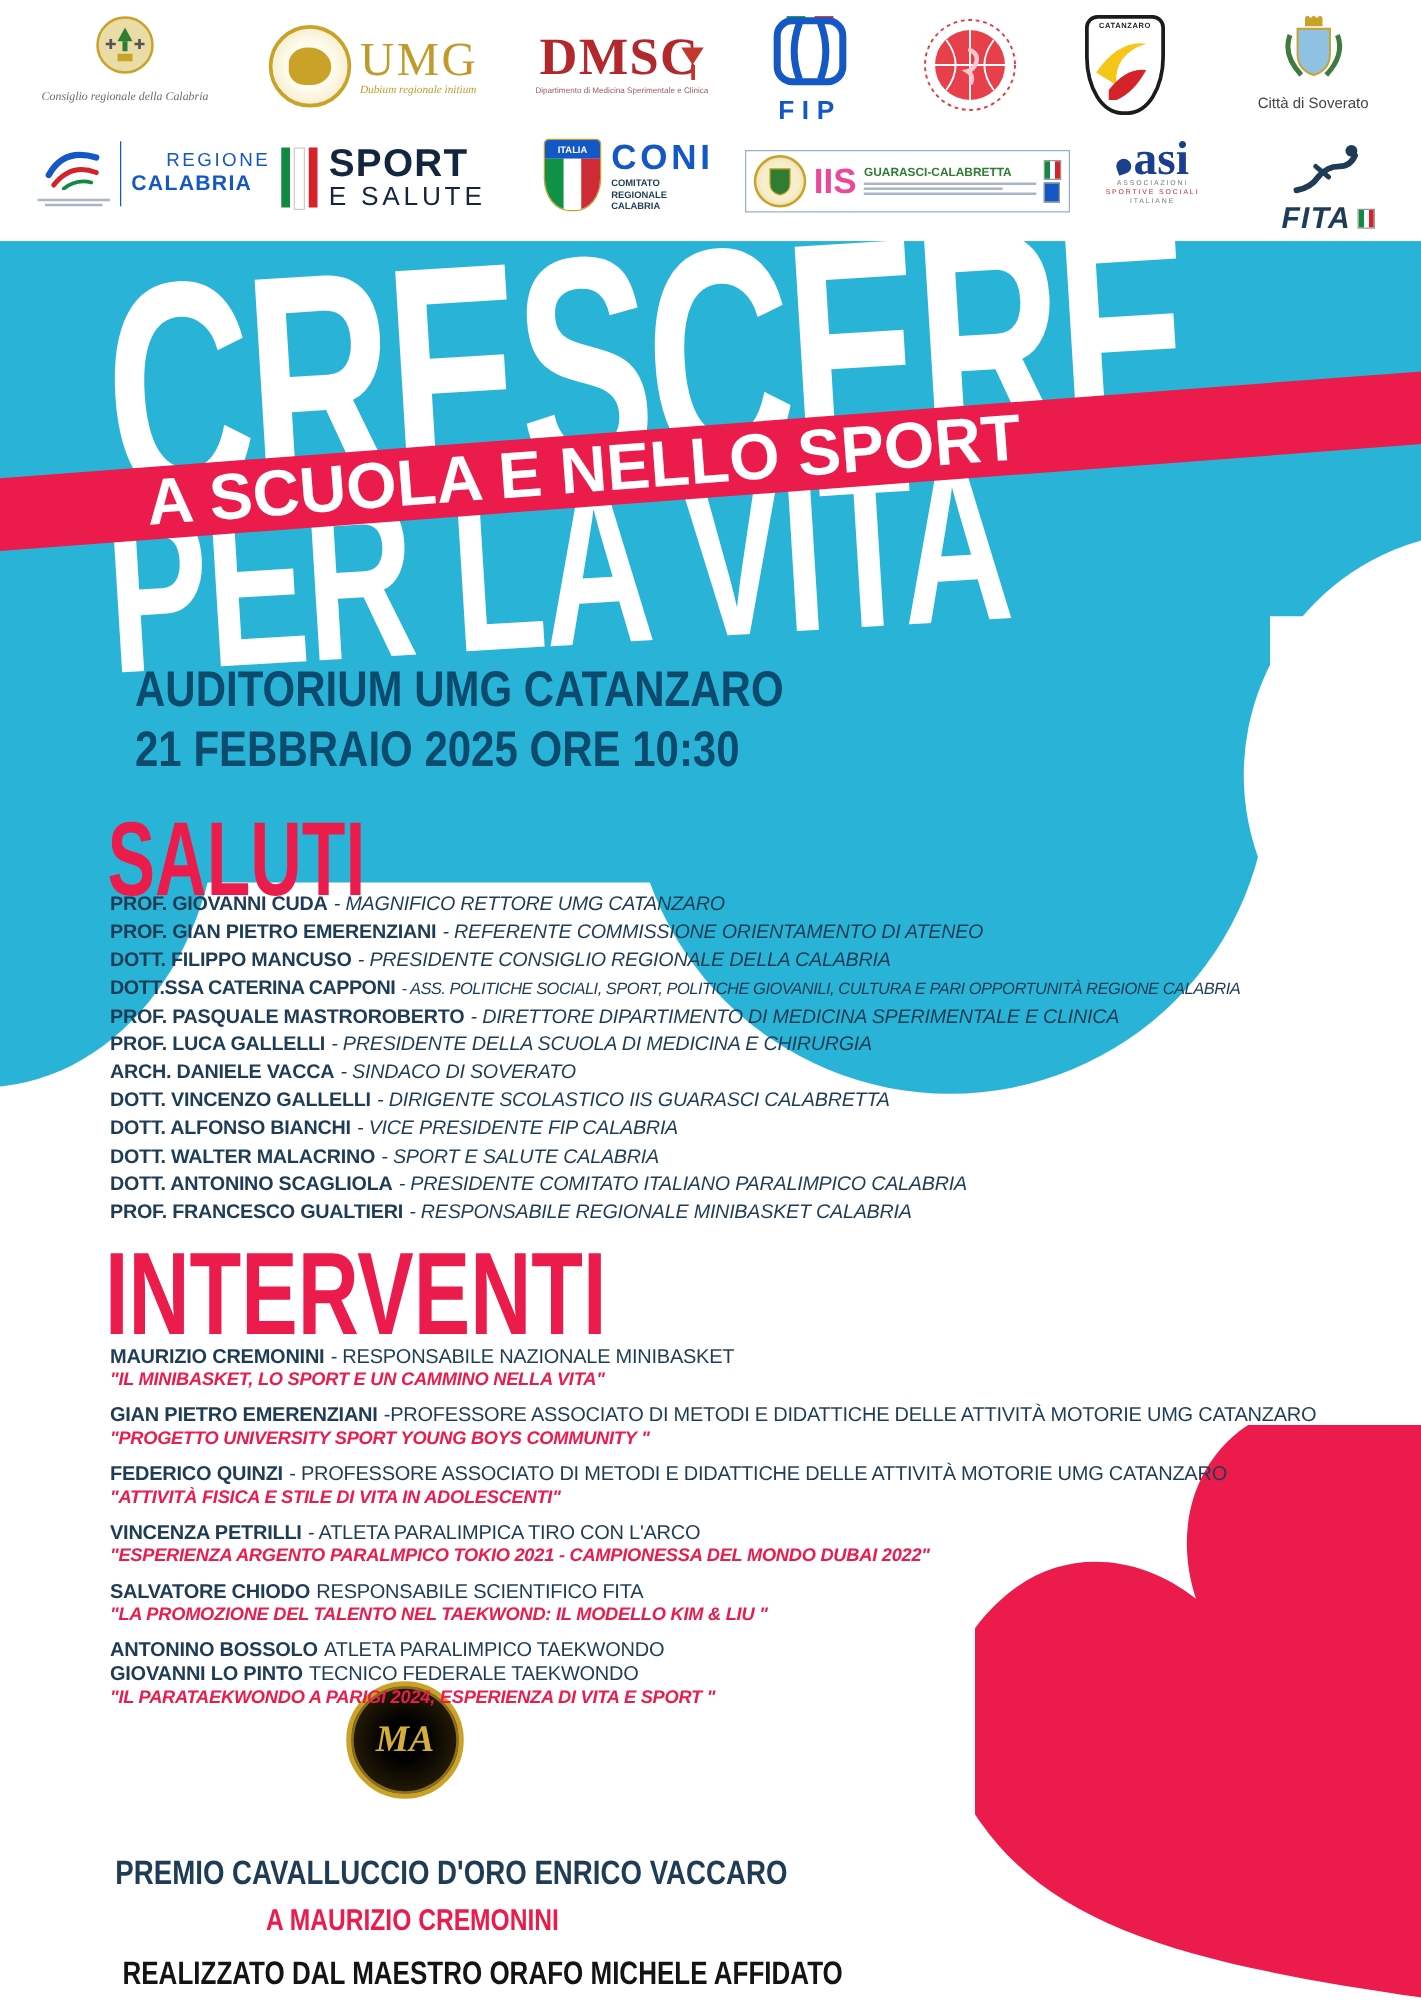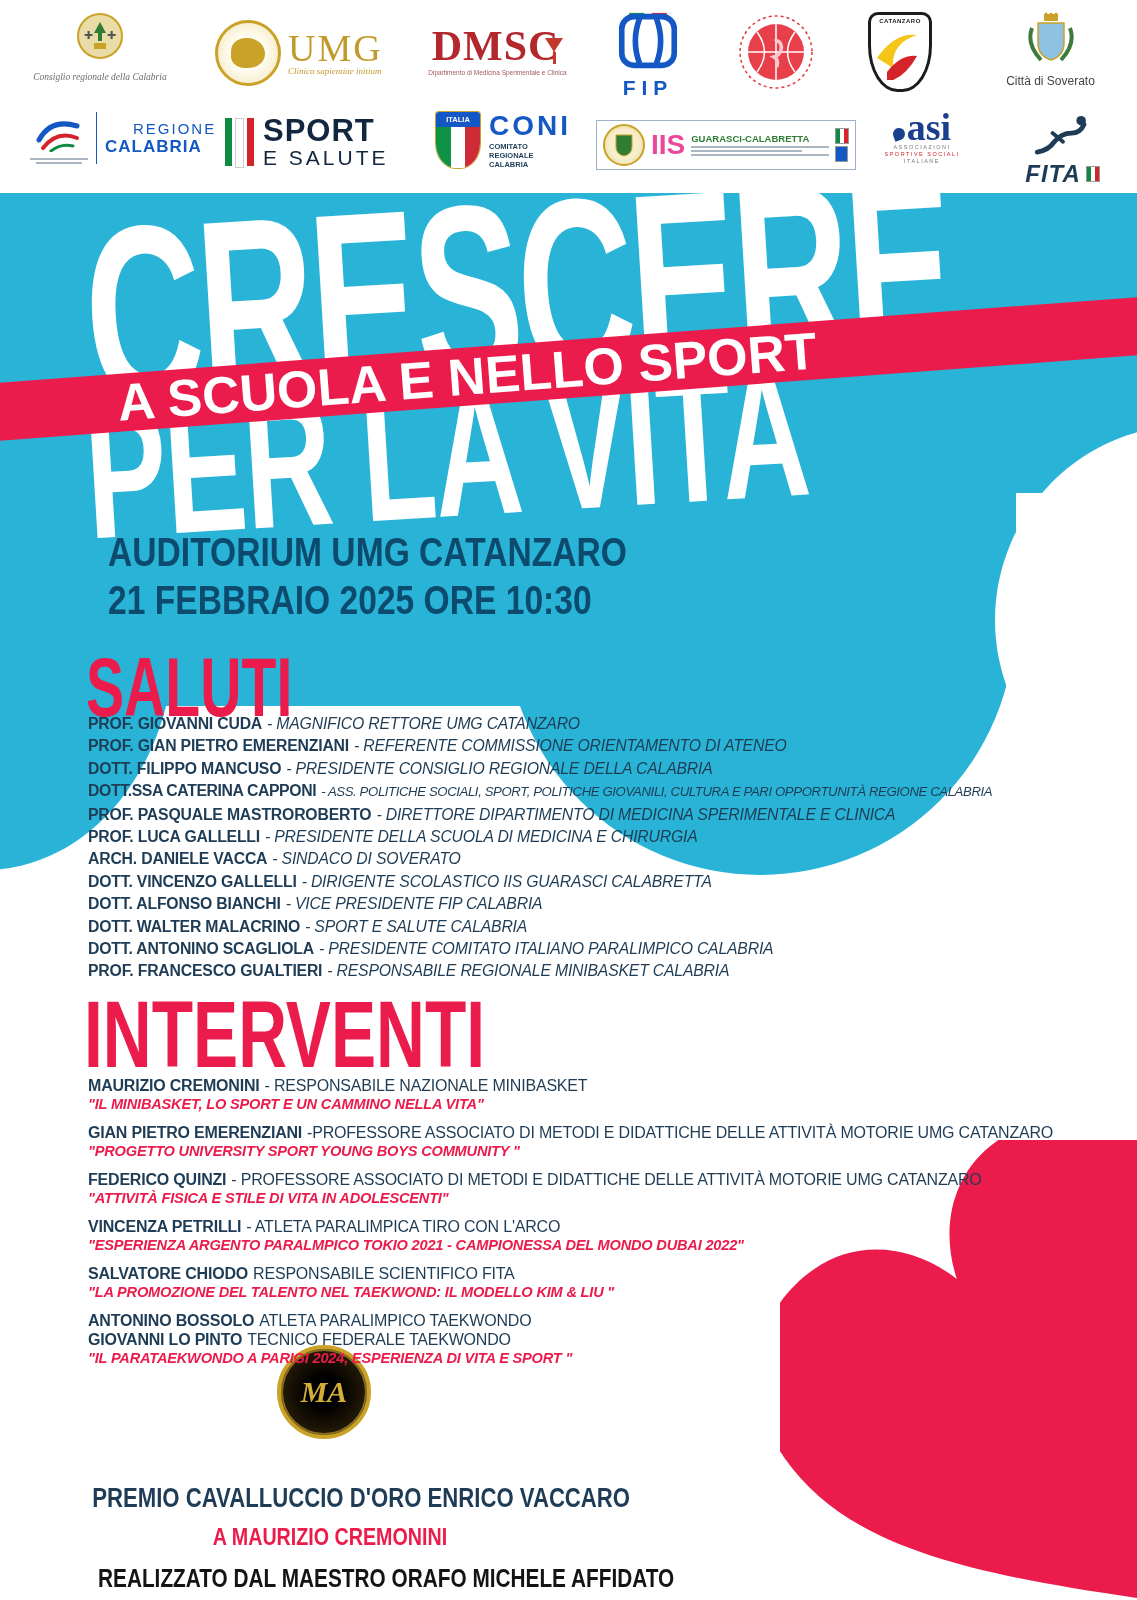"Clinica sapientiae initium" div.umg-motto { text: Clinica sapientiae -> Dubium regionale }
